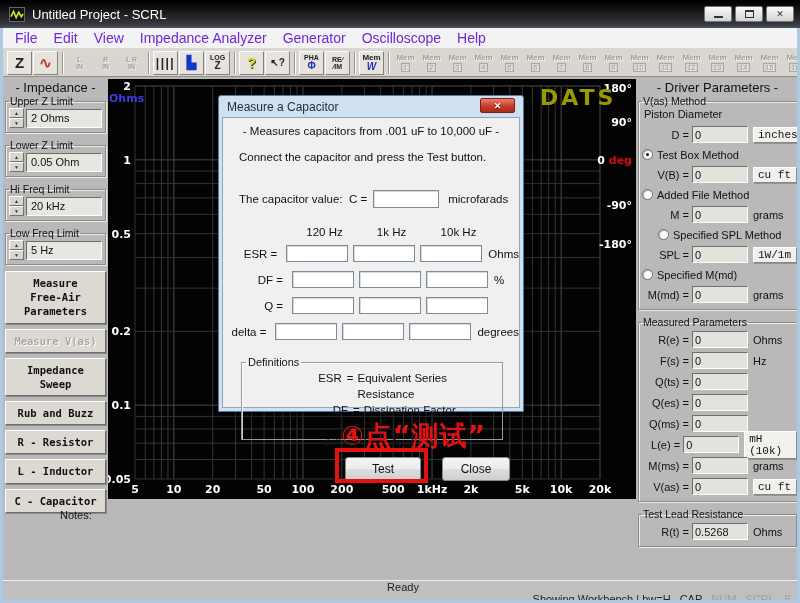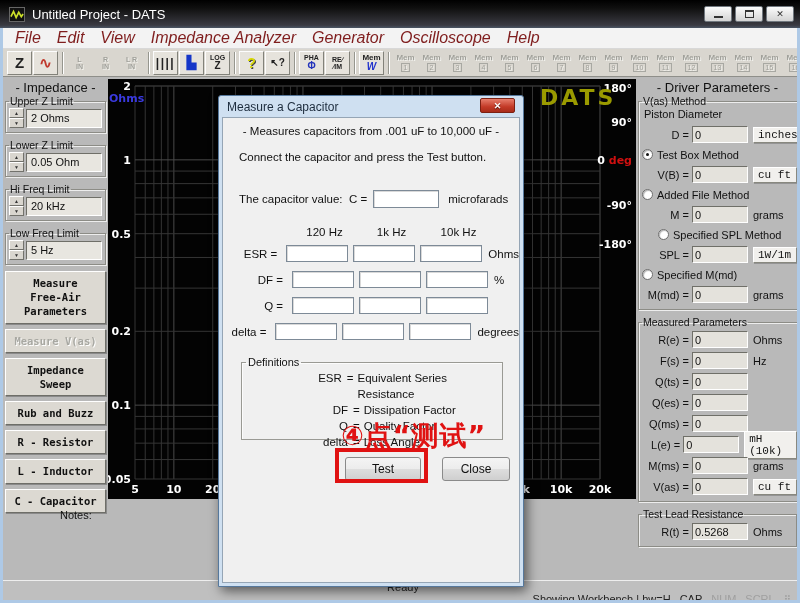"Untitled Project - DATS" span.title-text { text: DATS -> SCRL }
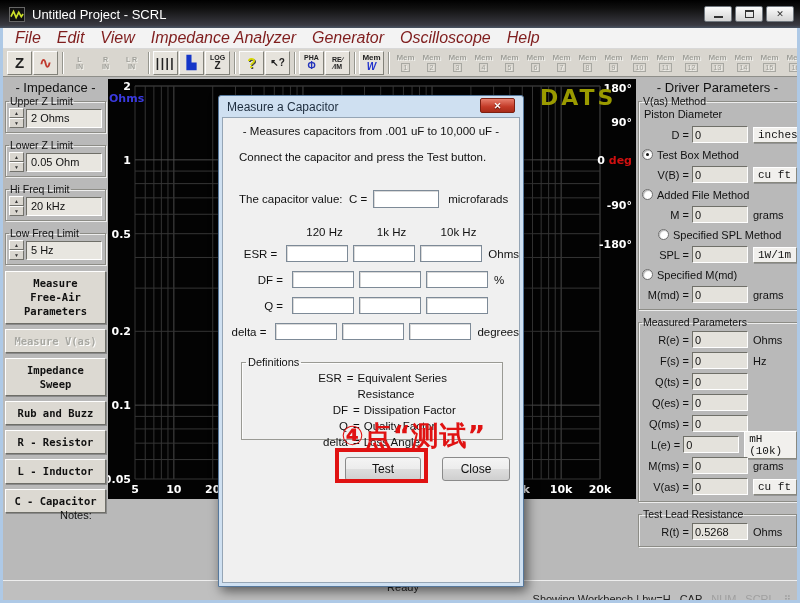"File" .menu-item { color: #7f1d1d -> #6d28d9; font-size: 16px -> 14px; font-style: italic -> none }
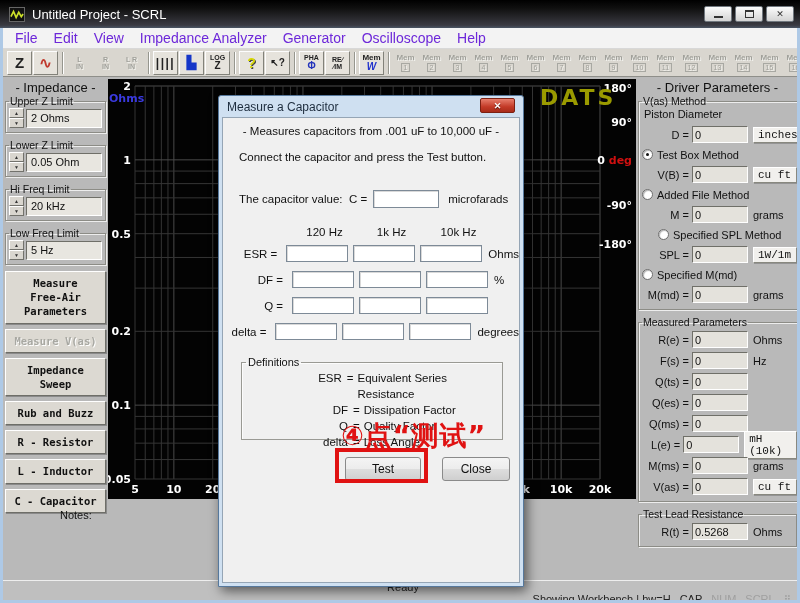"- Measures capacitors from .001" .dlg-client { height: 466px -> 291px }
